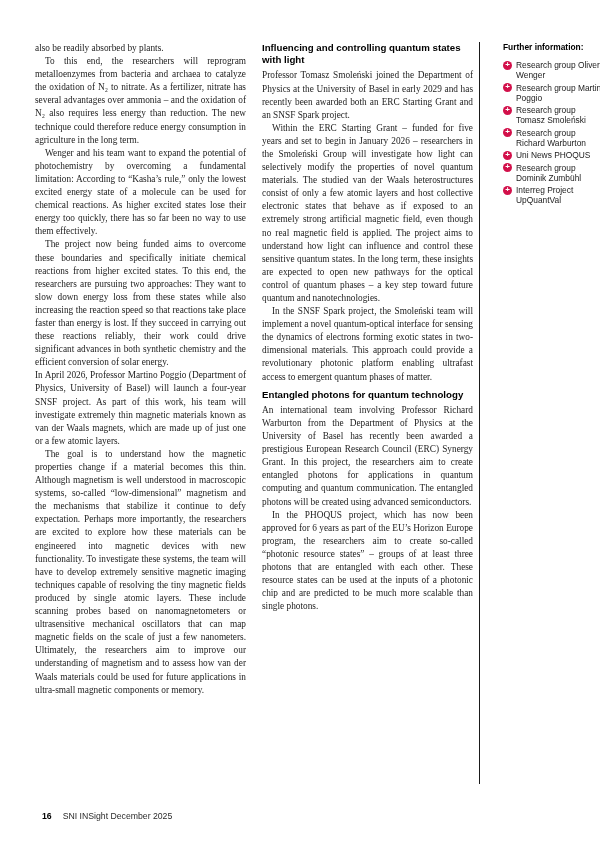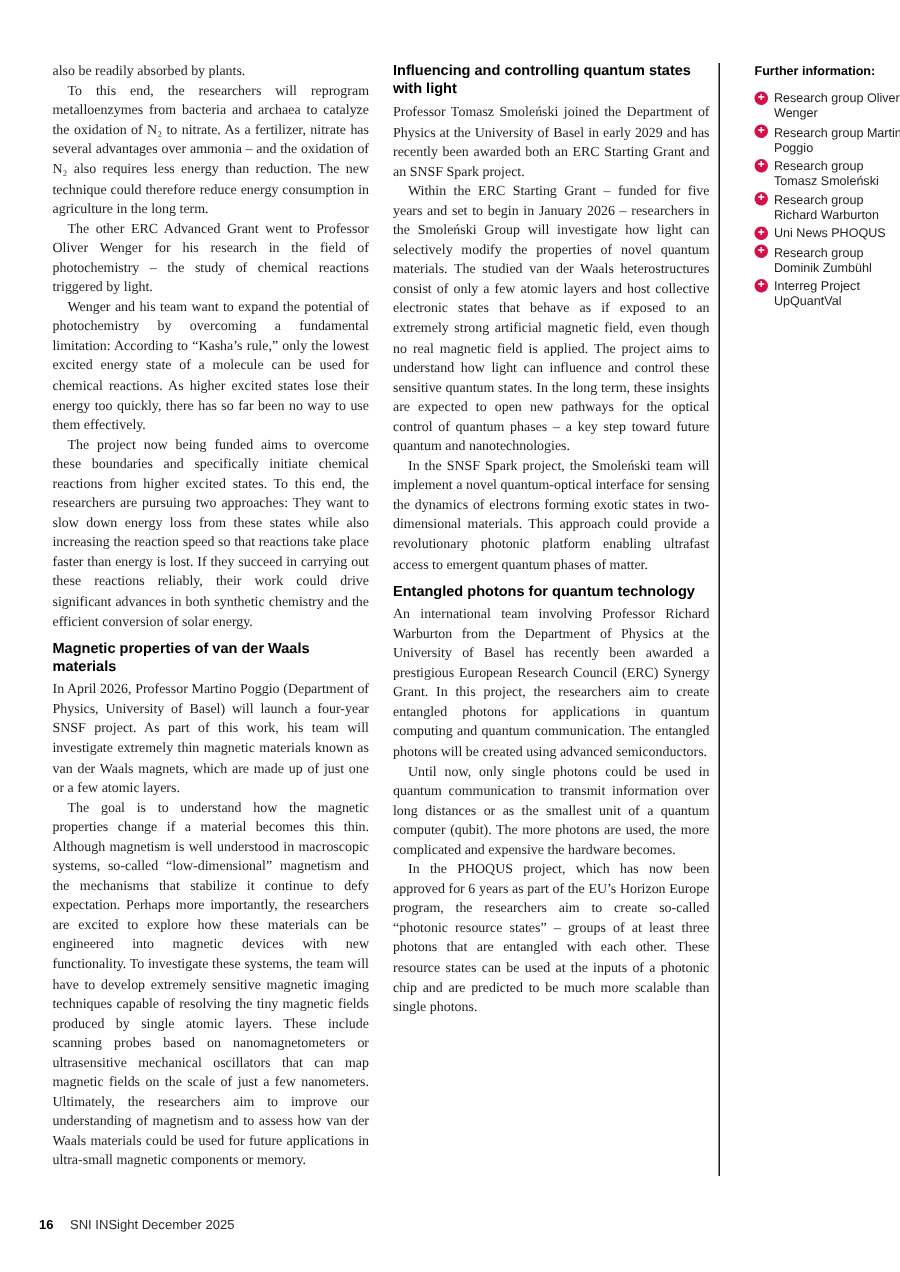"The other ERC Advanced Grant" p.body { html: <p>The other ERC Advanced Grant went to Professor Oliver Wenger for his research in the field of photochemistry – the study of chemical reactions triggered by light.</p> -> none }
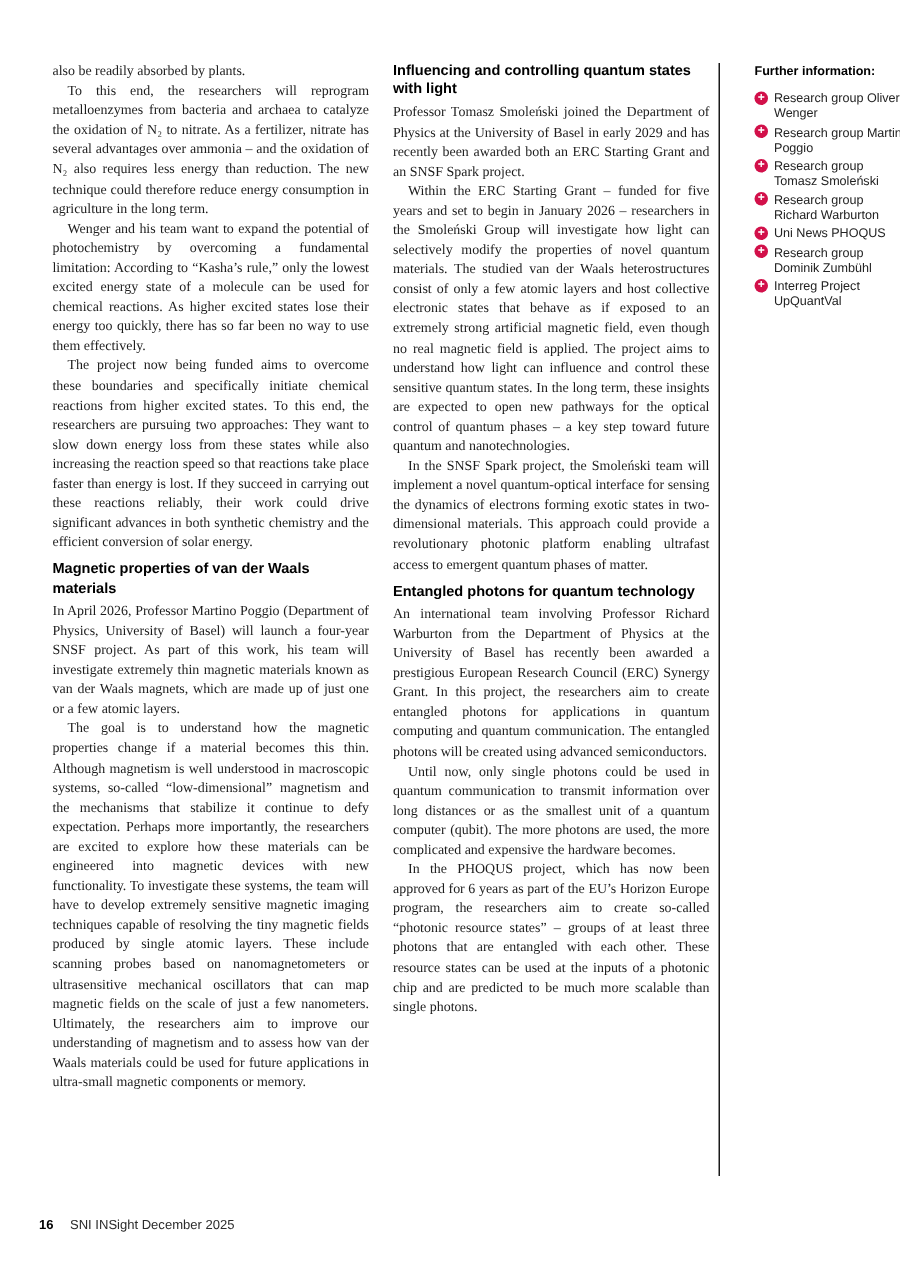"Magnetic properties of van der" h3.sec { html: <h3>Magnetic properties of van der Waals materials</h3> -> none }
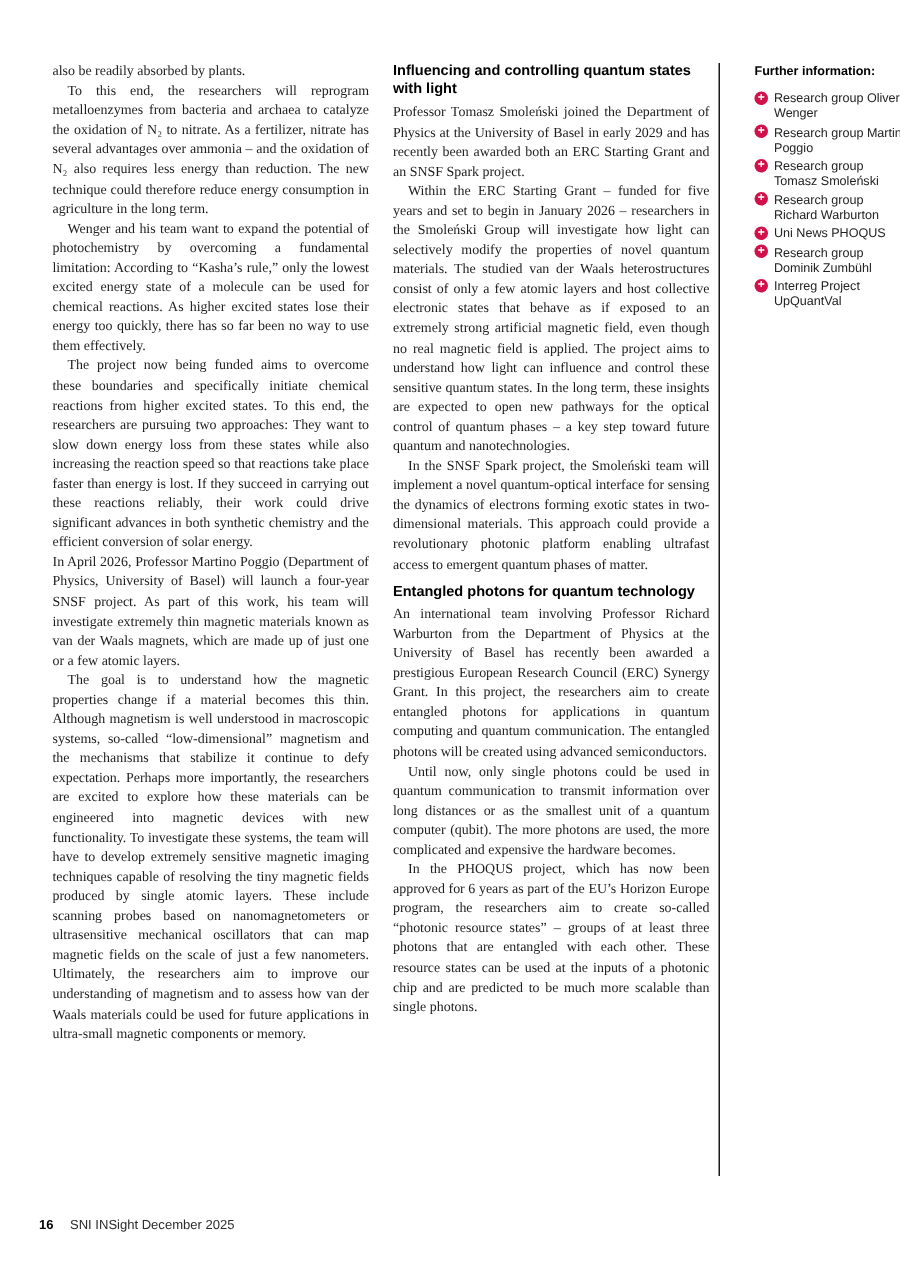"Until now, only single photons" p.body { html: <p>Until now, only single photons could be used in quantum communication to transmit information over long distances or as the smallest unit of a quantum computer (qubit). The more photons are used, the more complicated and expensive the hardware becomes.</p> -> none }
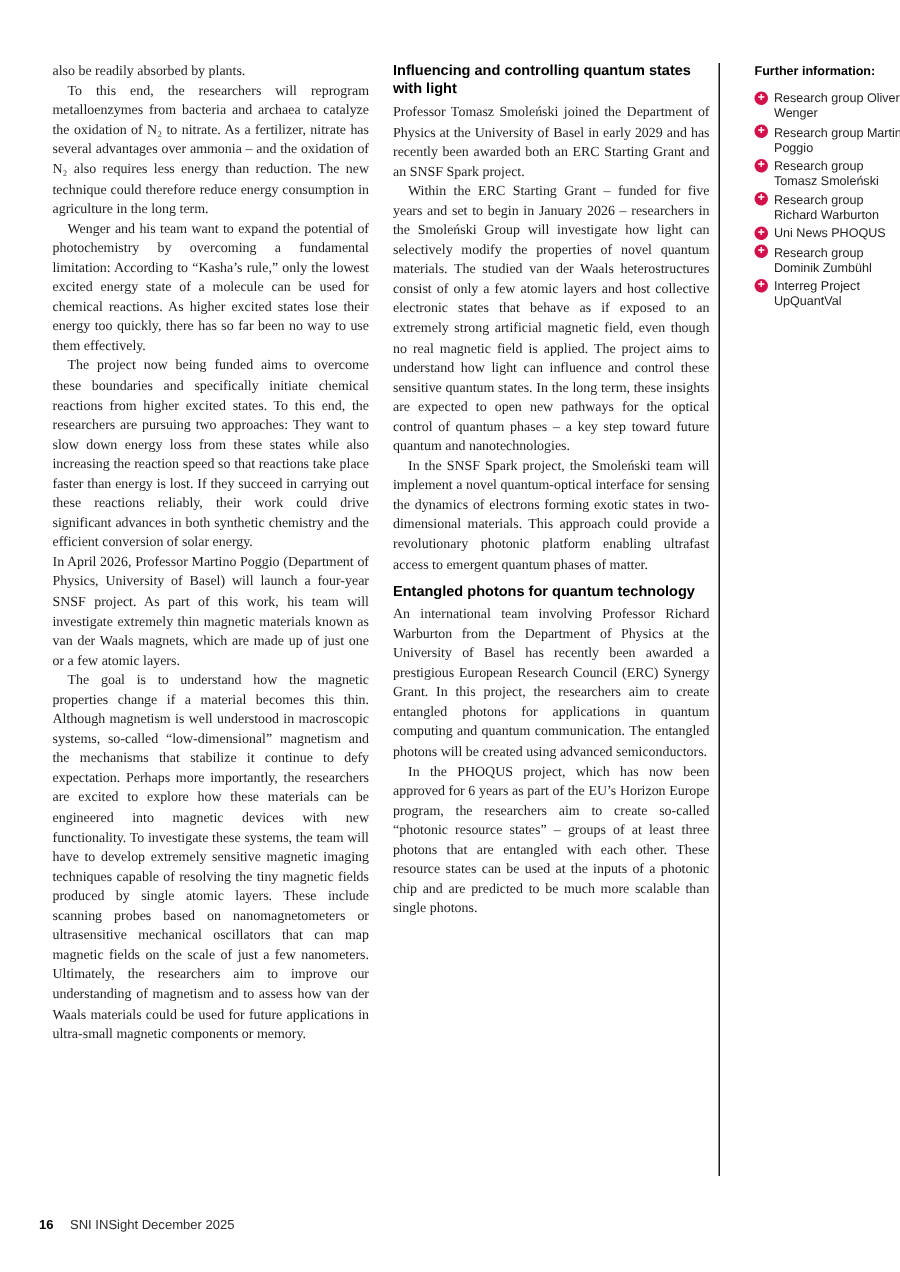"16" .footer { left: 26px -> 42px }
